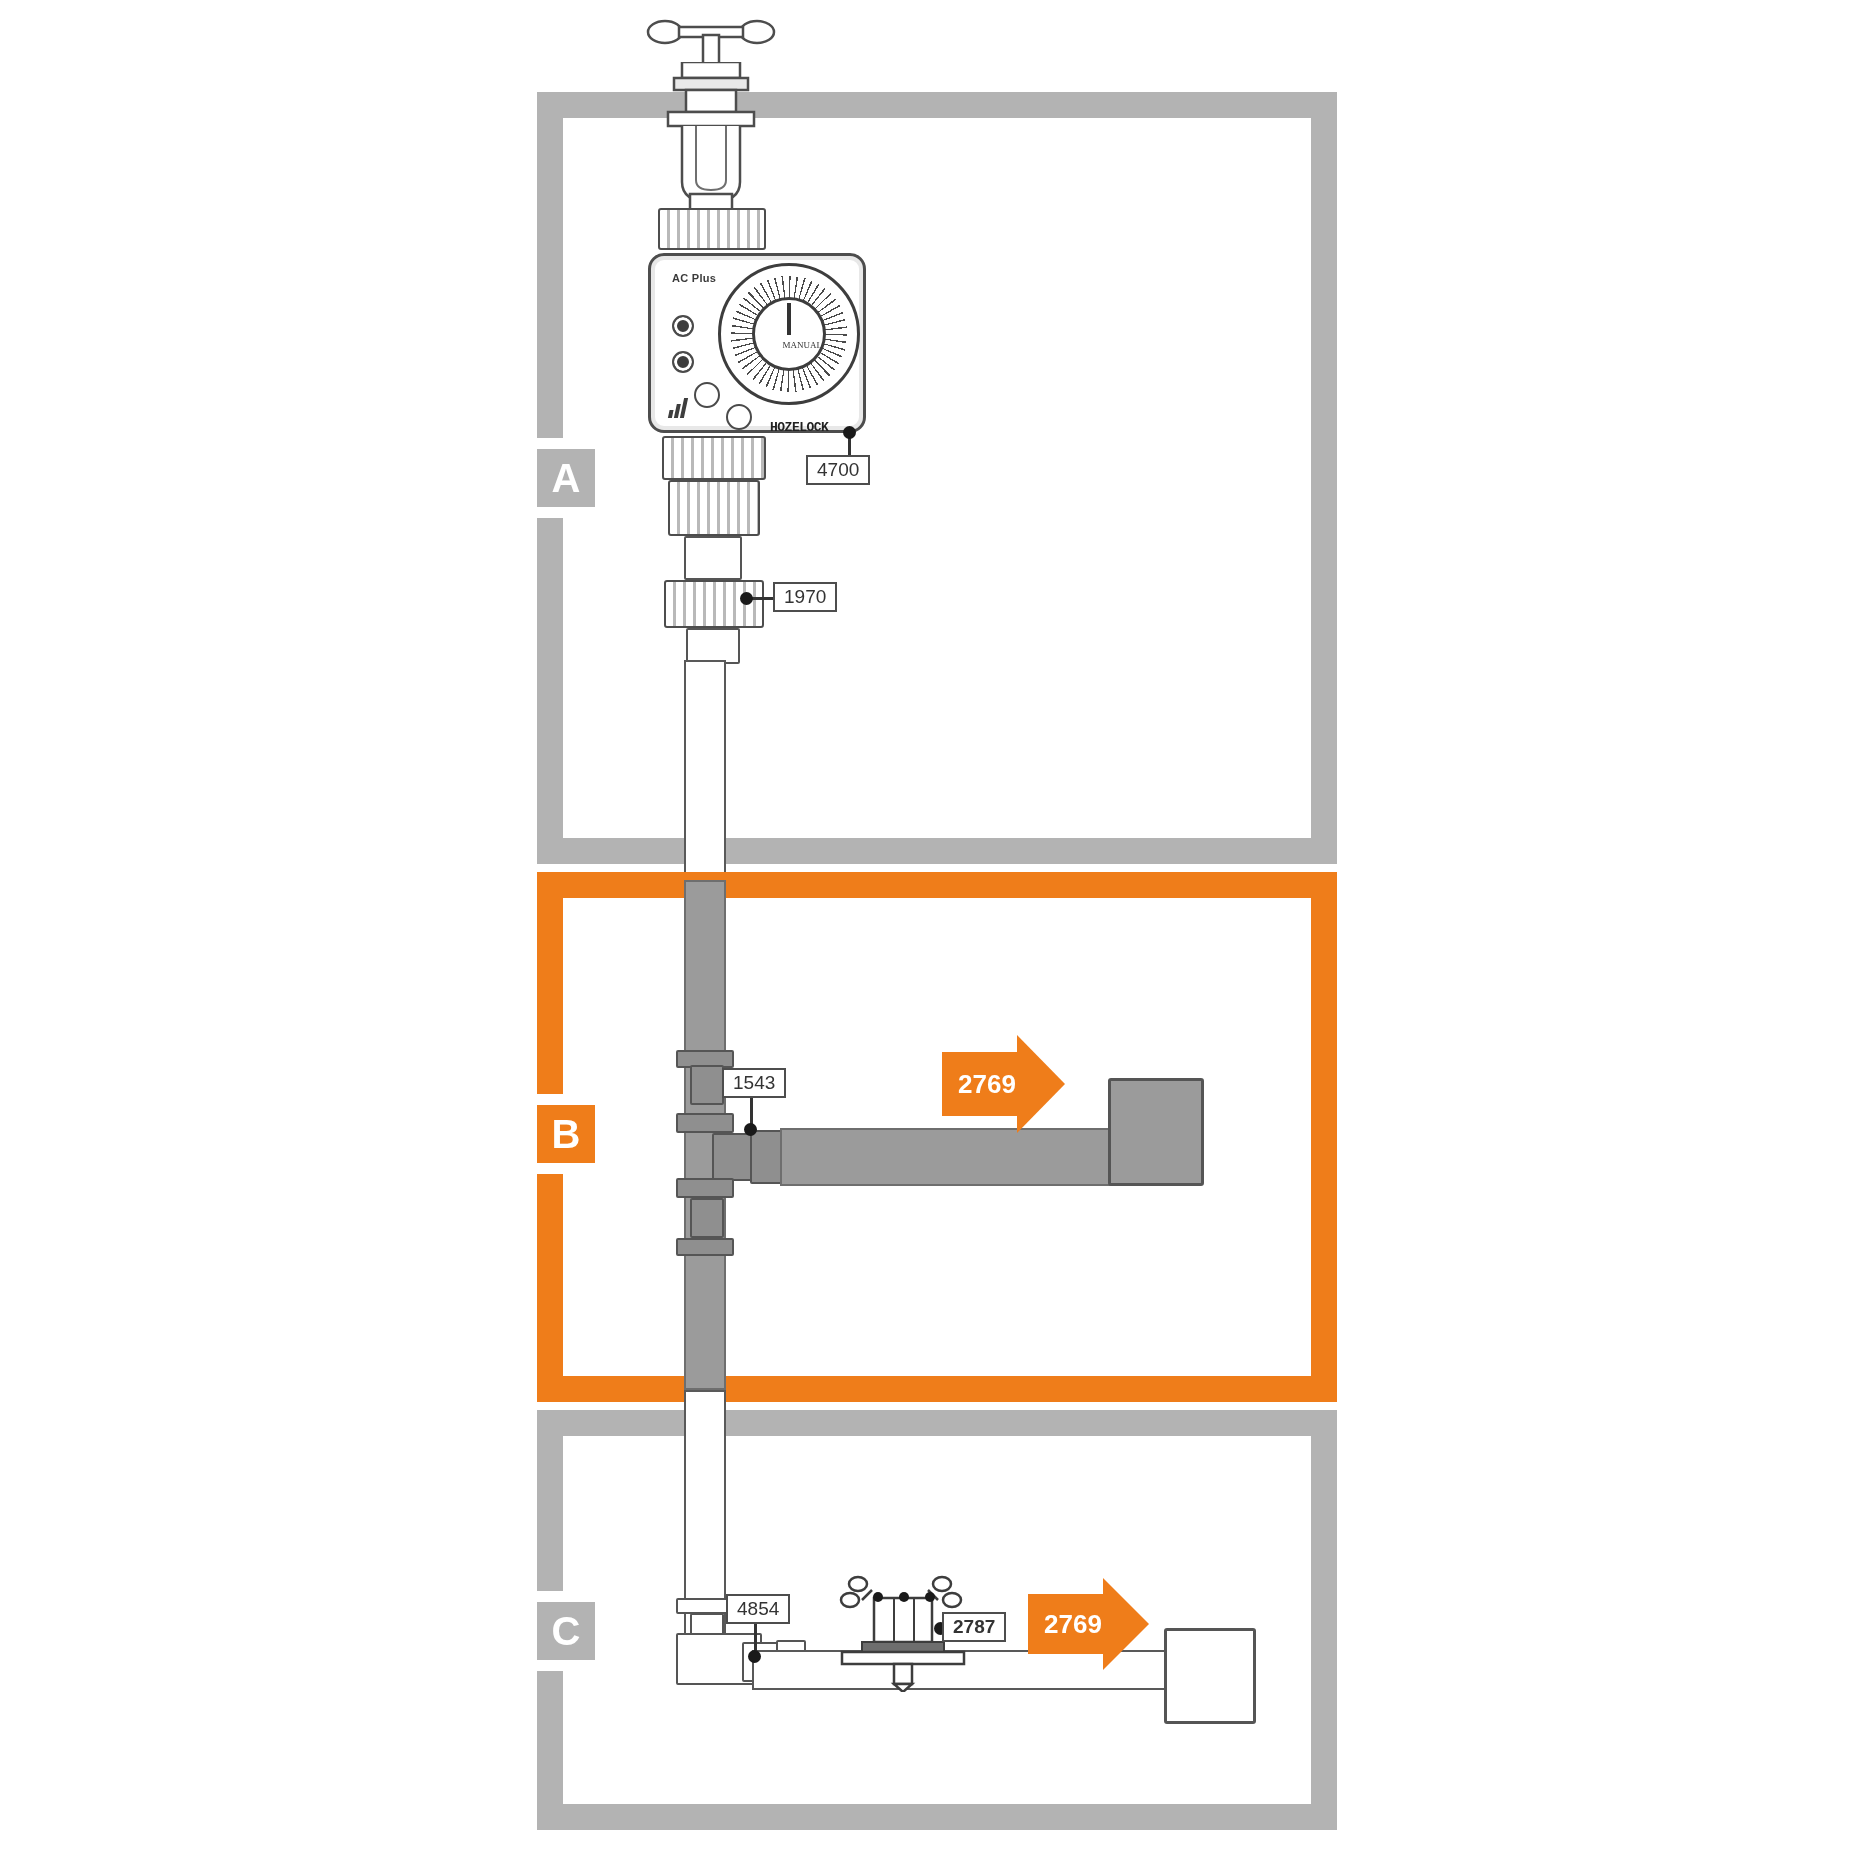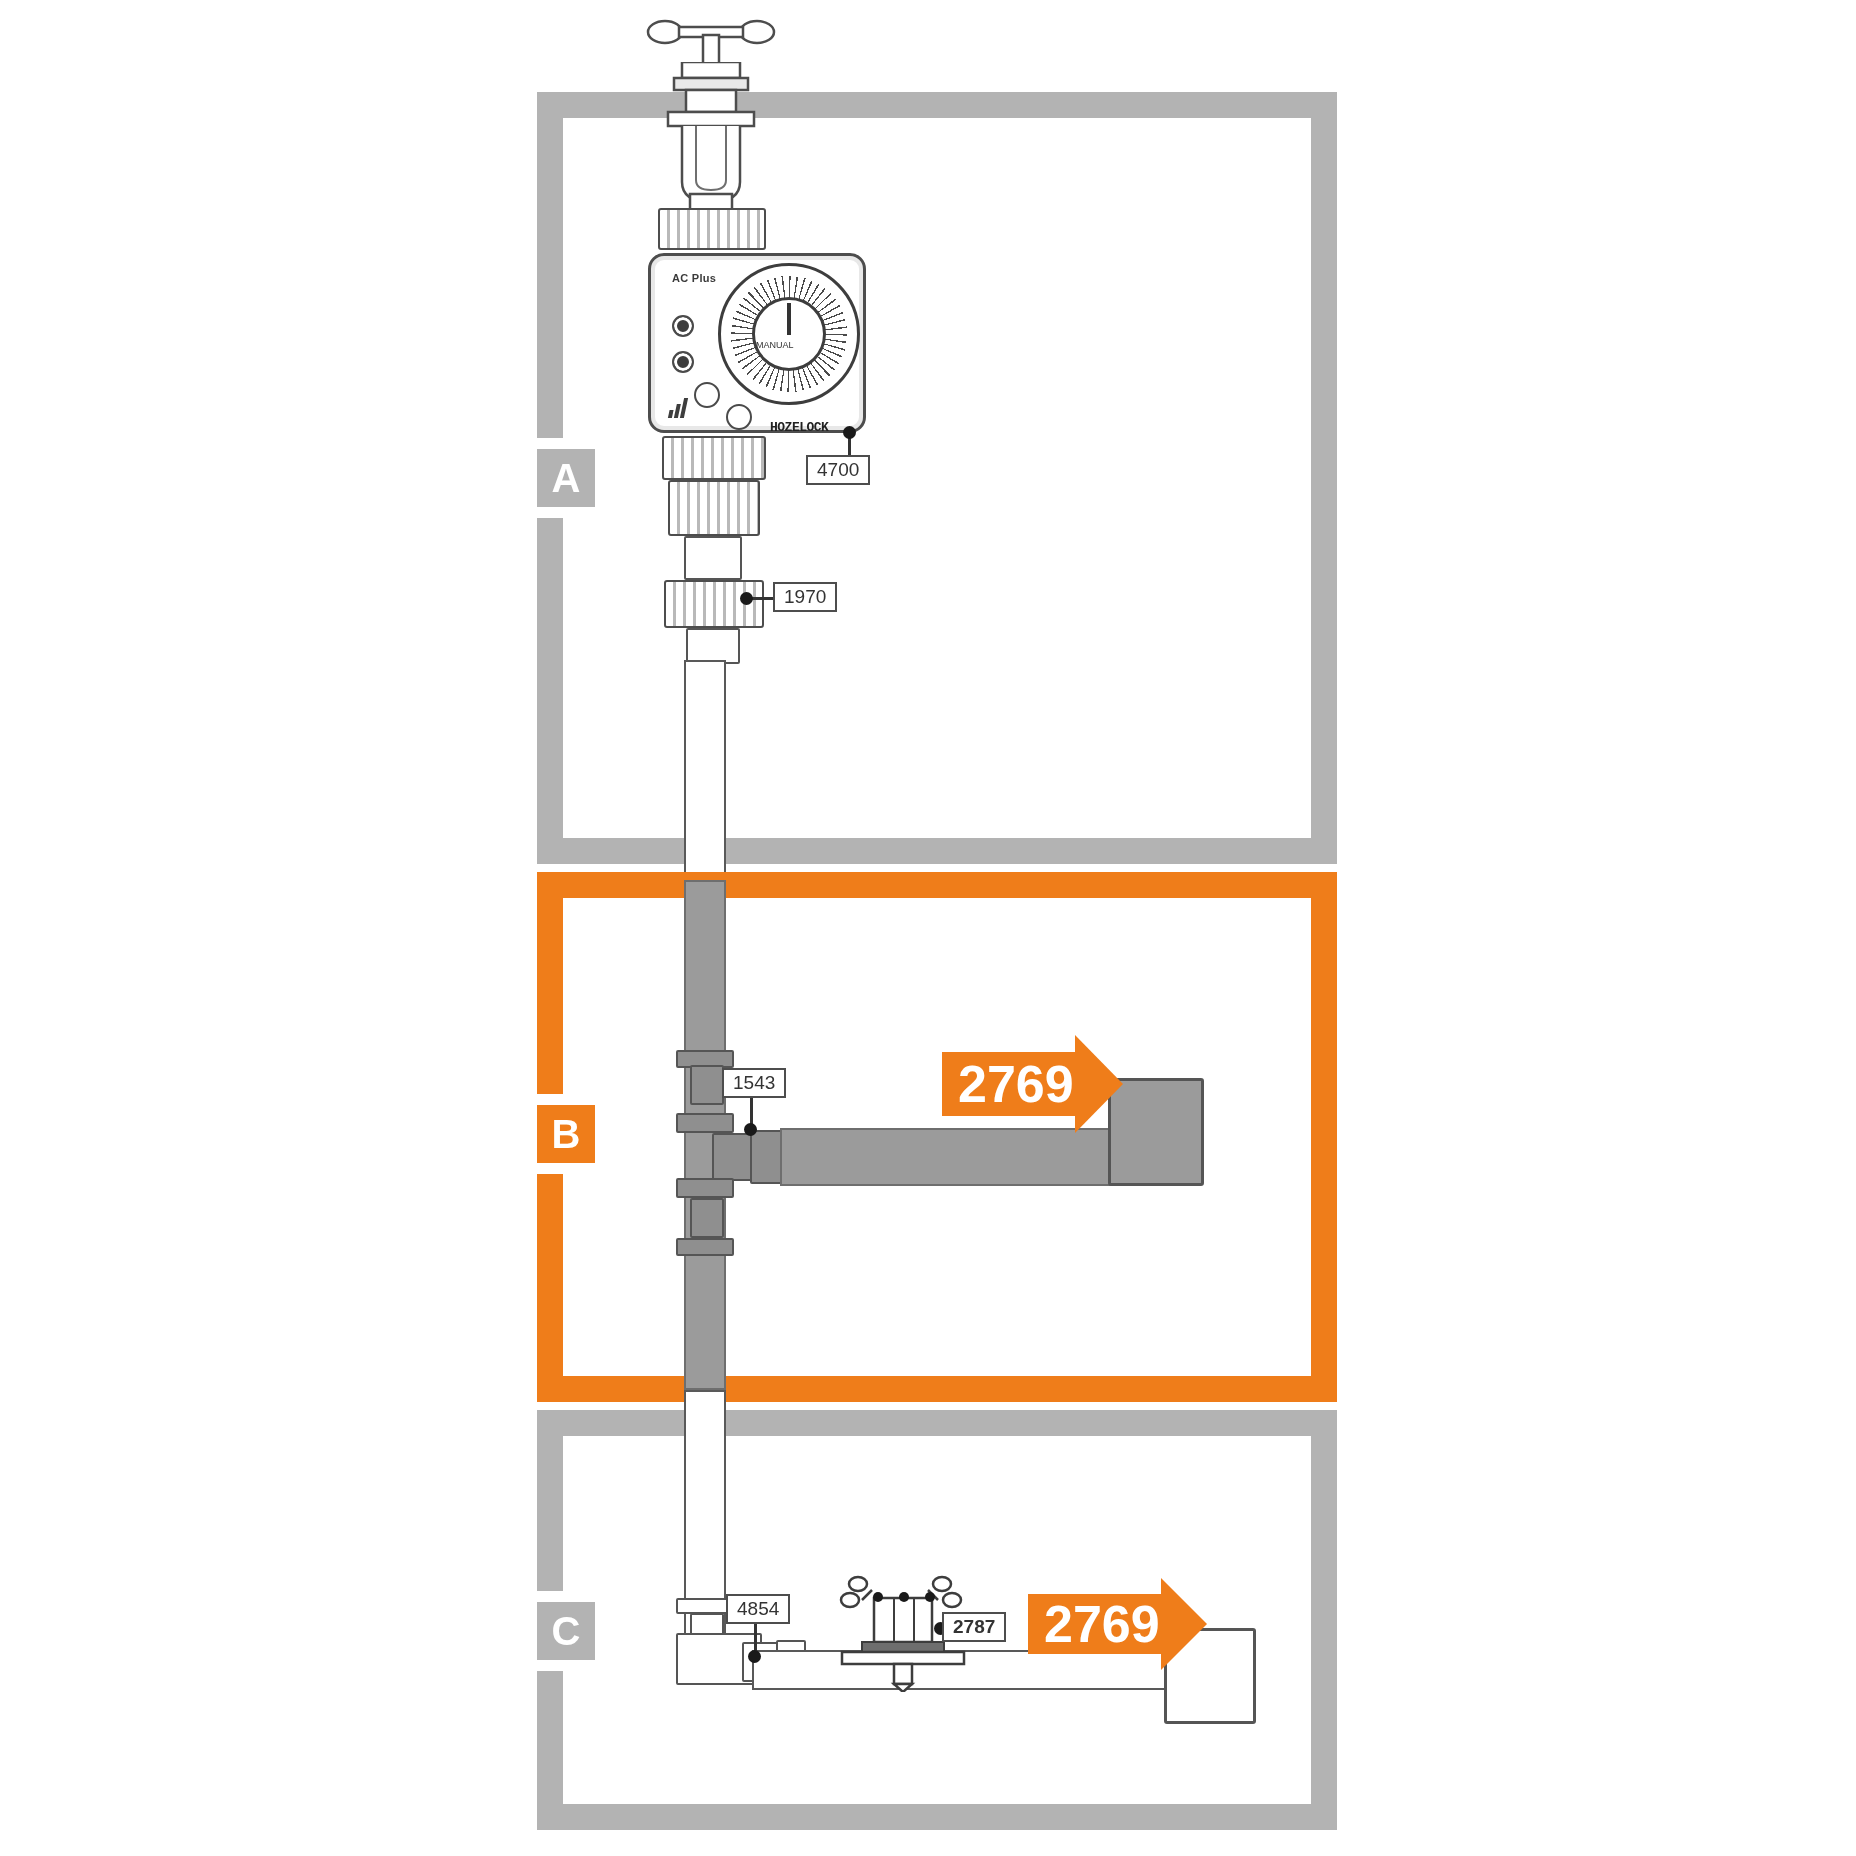"MANUAL" .dial-label { font-family: Liberation Sans, sans-serif -> Liberation Serif, serif; text-align: left -> right }
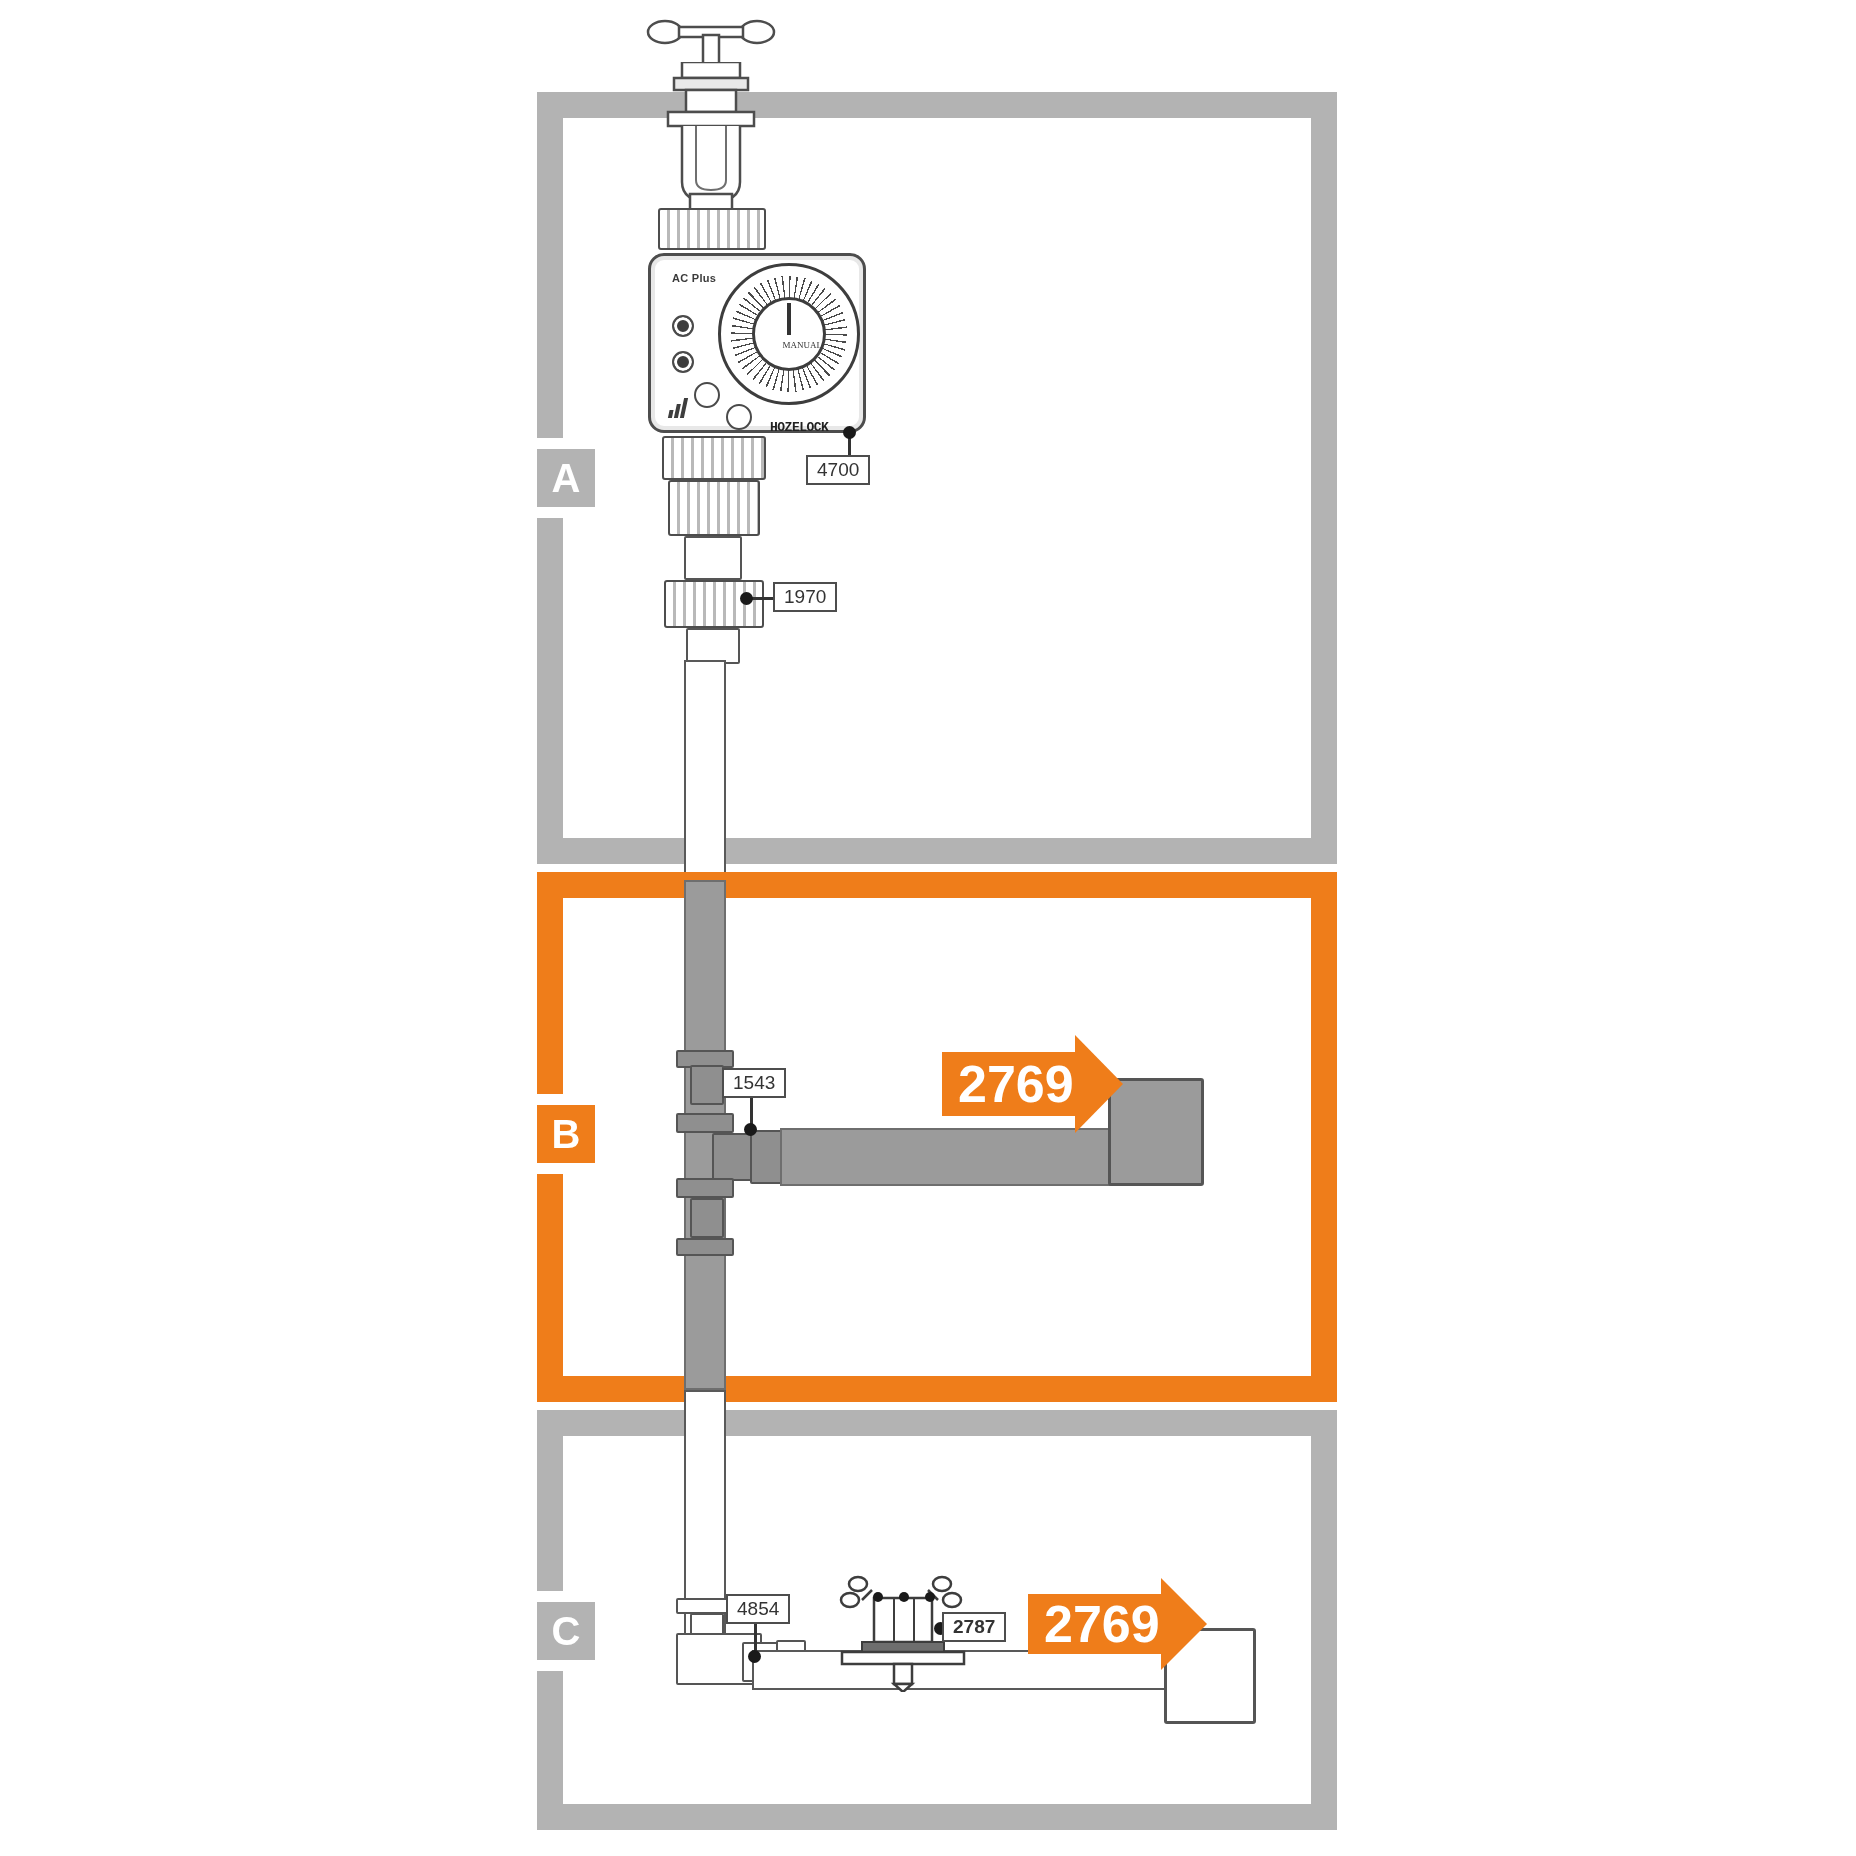"2769" .arrow .body { font-size: 52px -> 26px }
